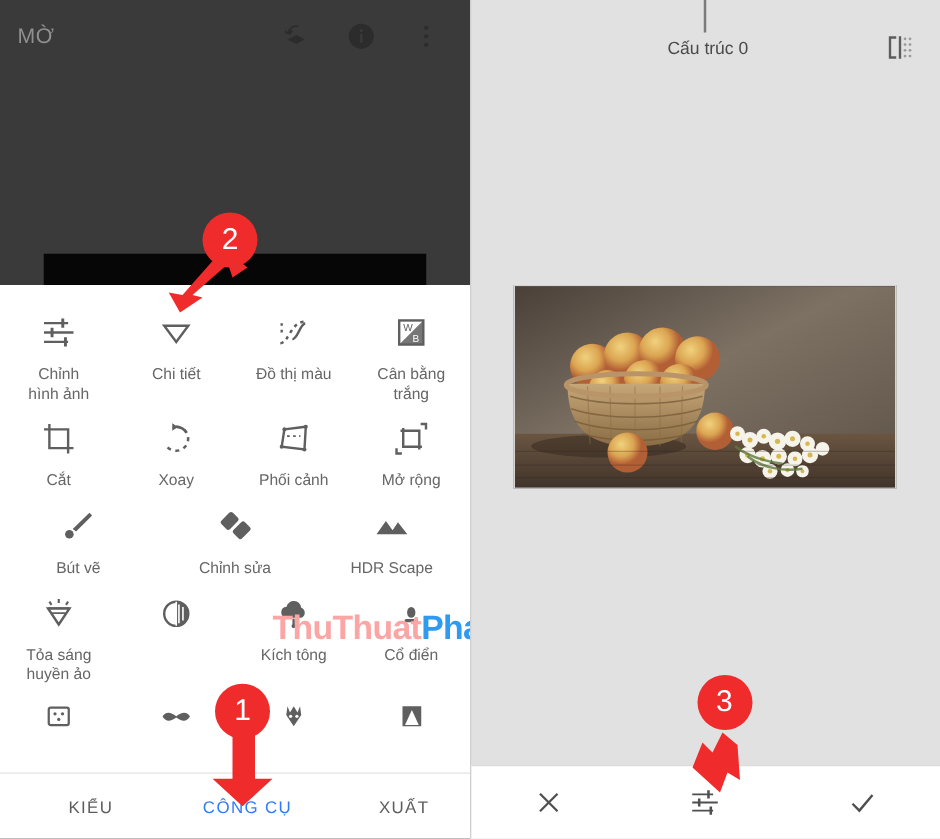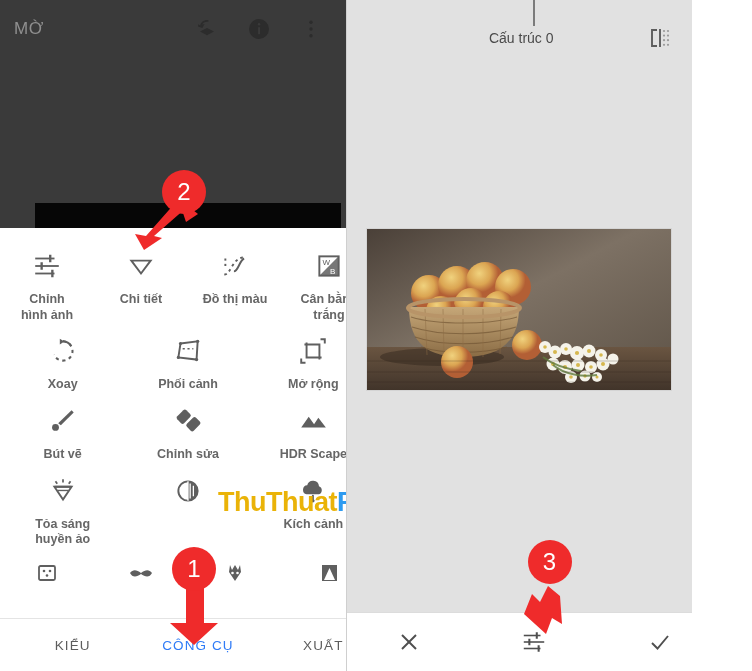"MỜ" .screens { width: 692px -> 752px }
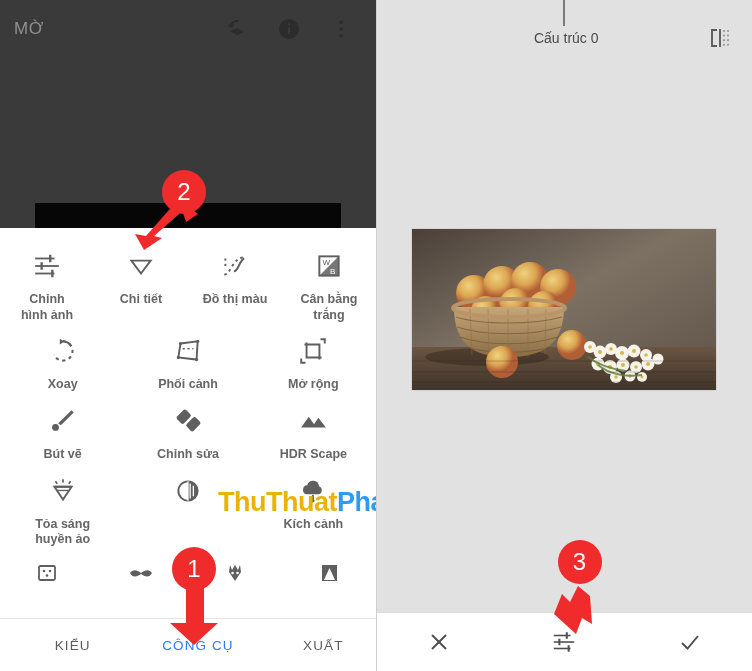"Chỉnh" .tool-lb { font-weight: bold -> none }
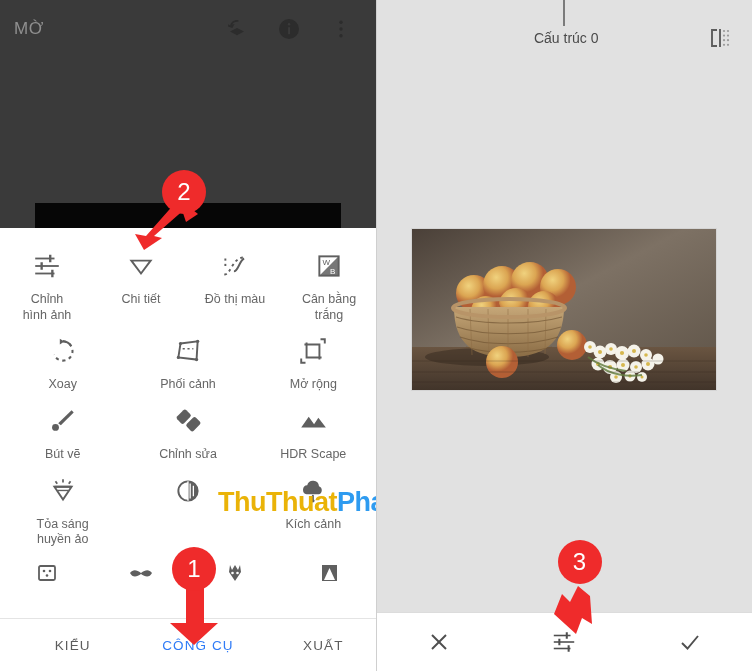"Cắt" div.tool { html: none -> <div> <div> <svg> <path></path> <path></path> </svg> </div> <div>Cắt</div> </div> }
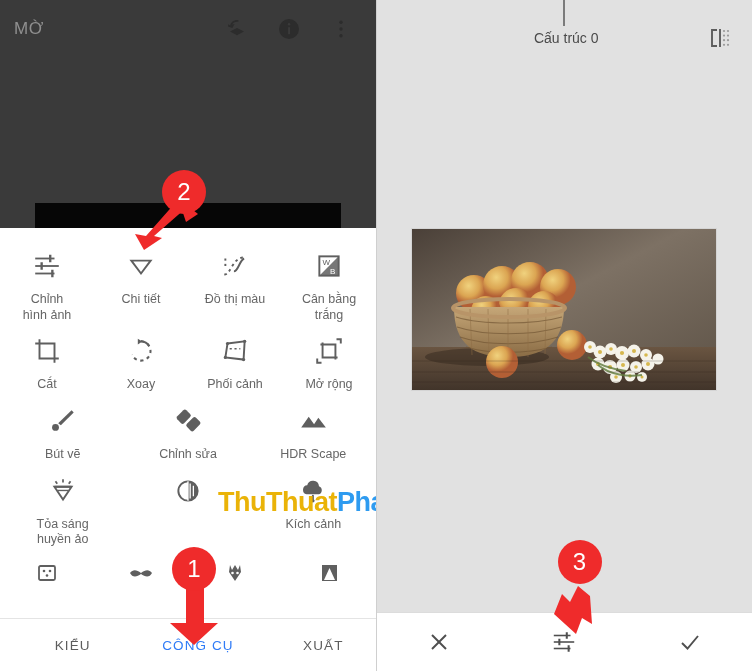"ThuThuat" .wm .a { color: #eab308 -> #fca5a5 }
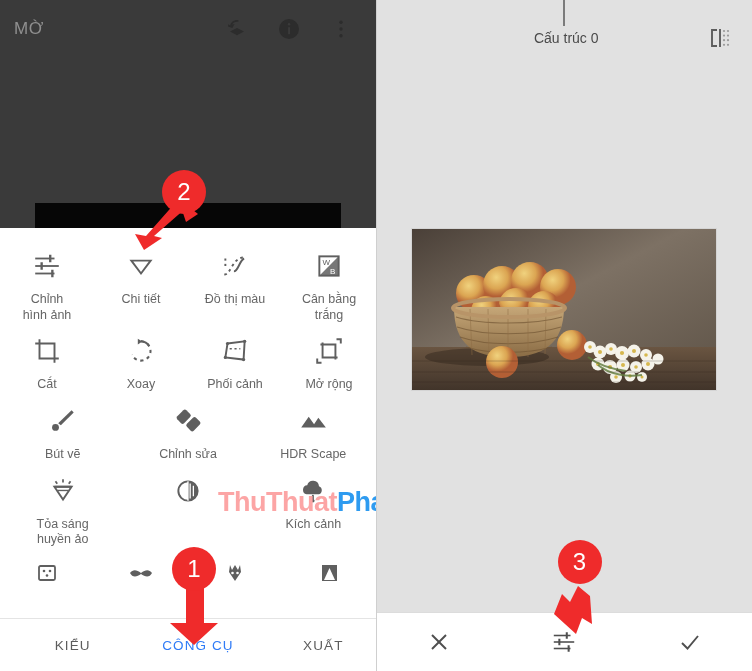"Kích cảnh" div.tool-lb { text: cảnh -> tông }
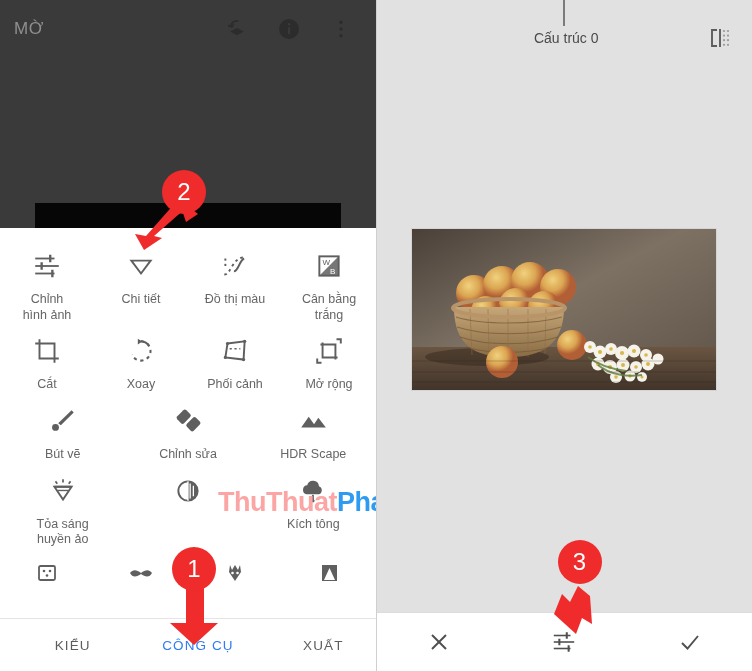"Cổ điển" div.tool { html: none -> <div> <div> <svg> <ellipse></ellipse> <rect></rect> </svg> </div> <div>Cổ điển</div> </div> }
